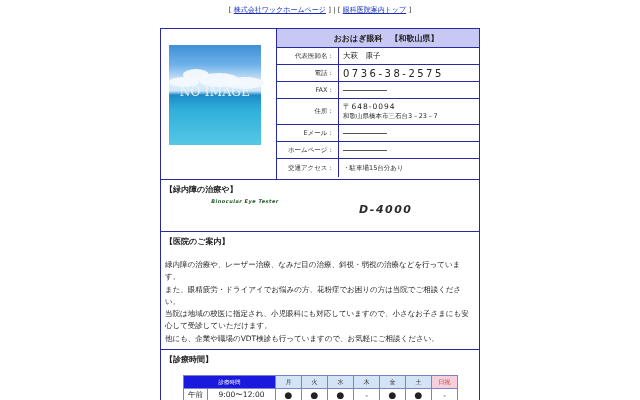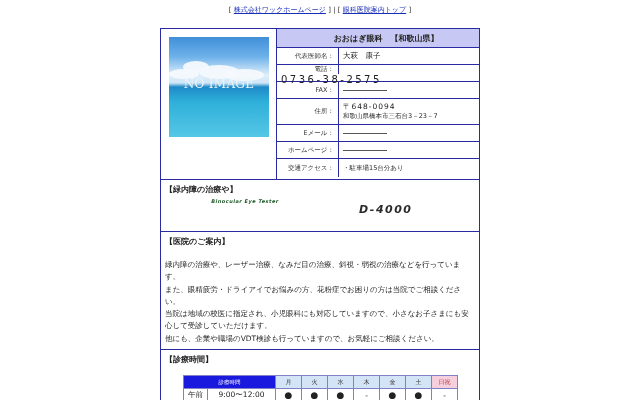"電話：" div.row { flex-direction: column -> none }
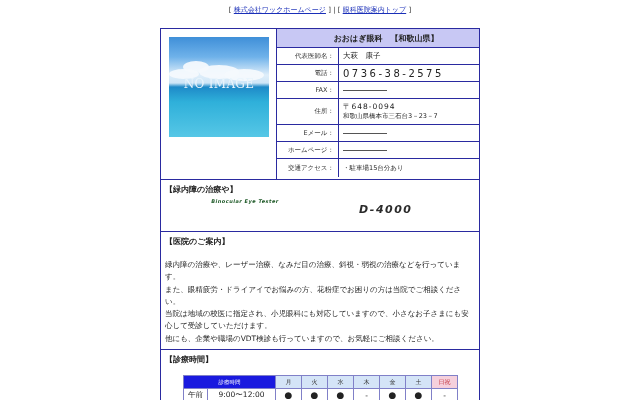"NO IMAGE" .photo { top: 8px -> 16px; width: 100px -> 92px }
